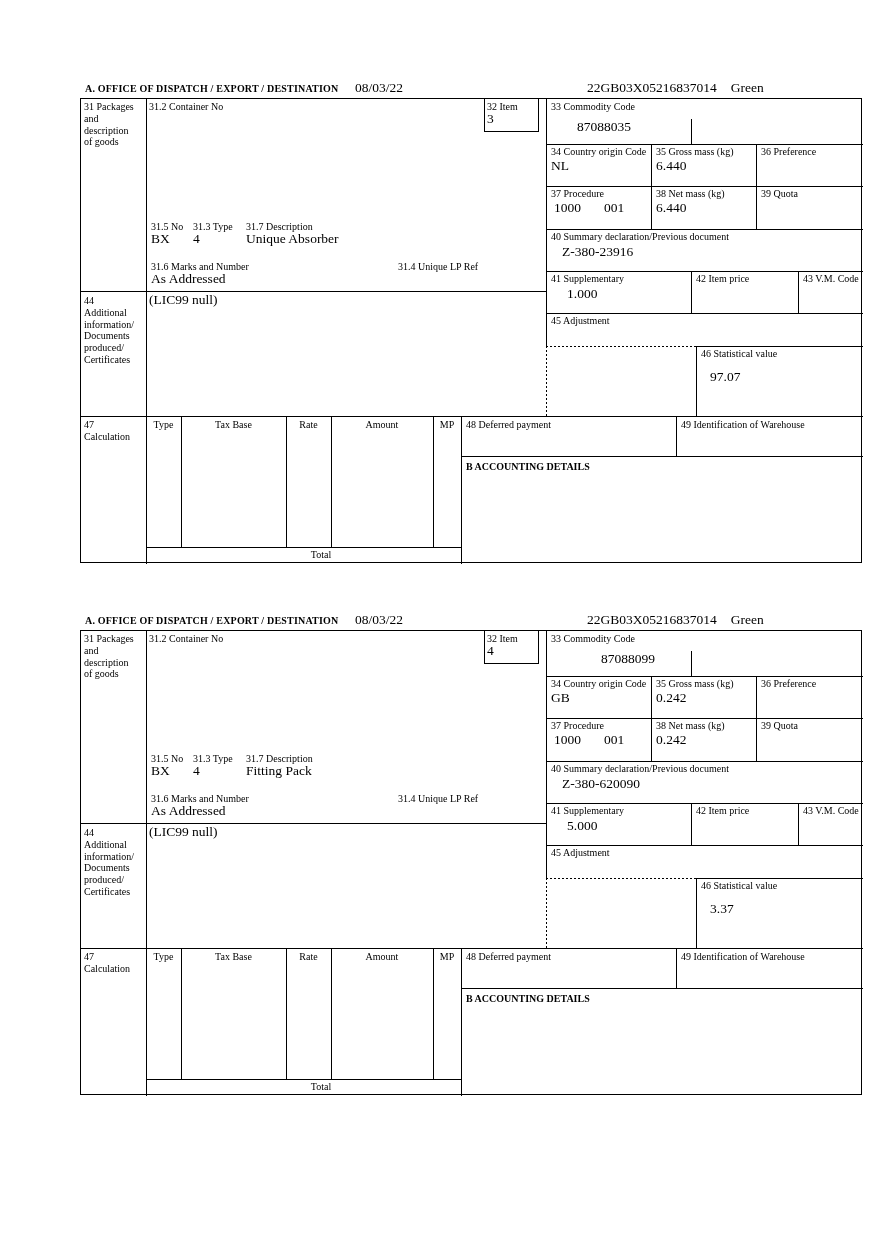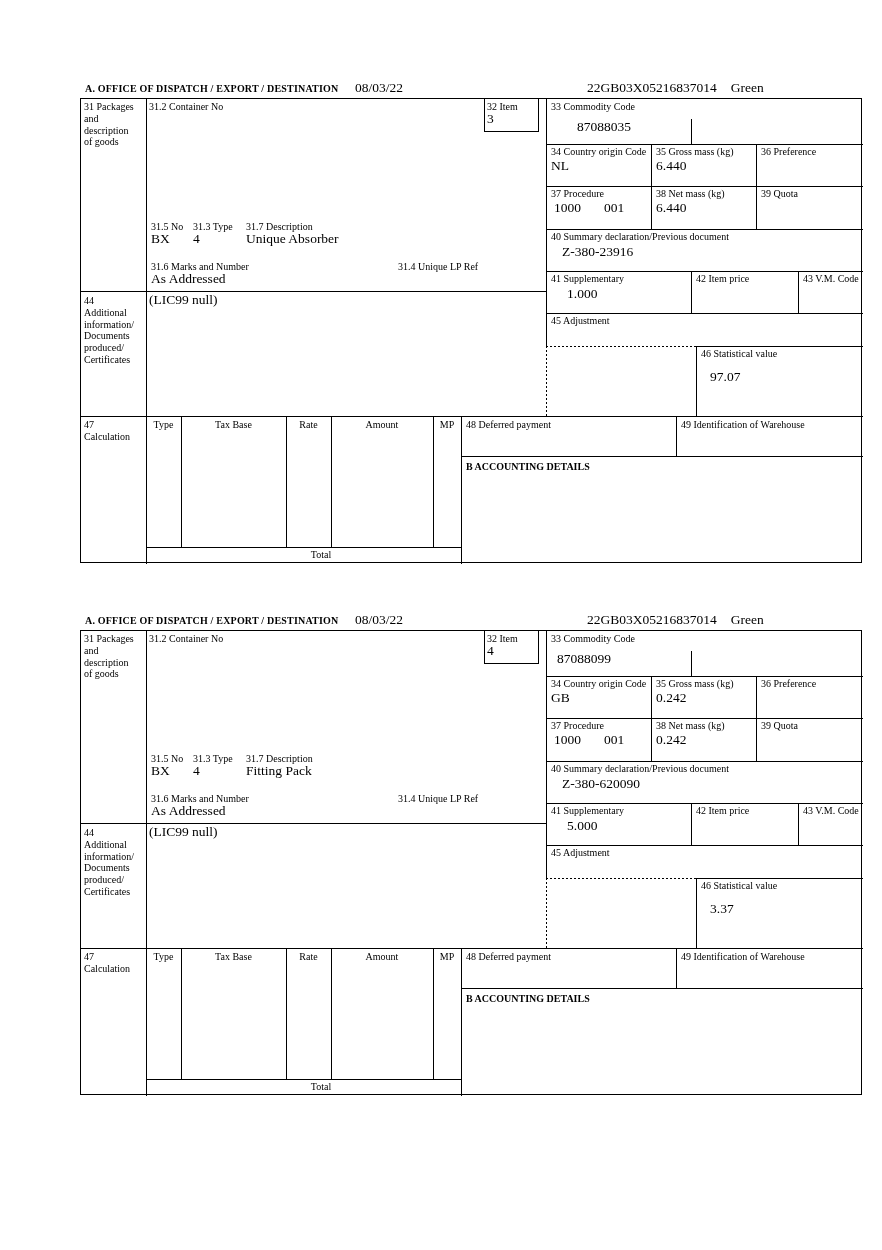"87088099" div.val { left: 476px -> 520px }
